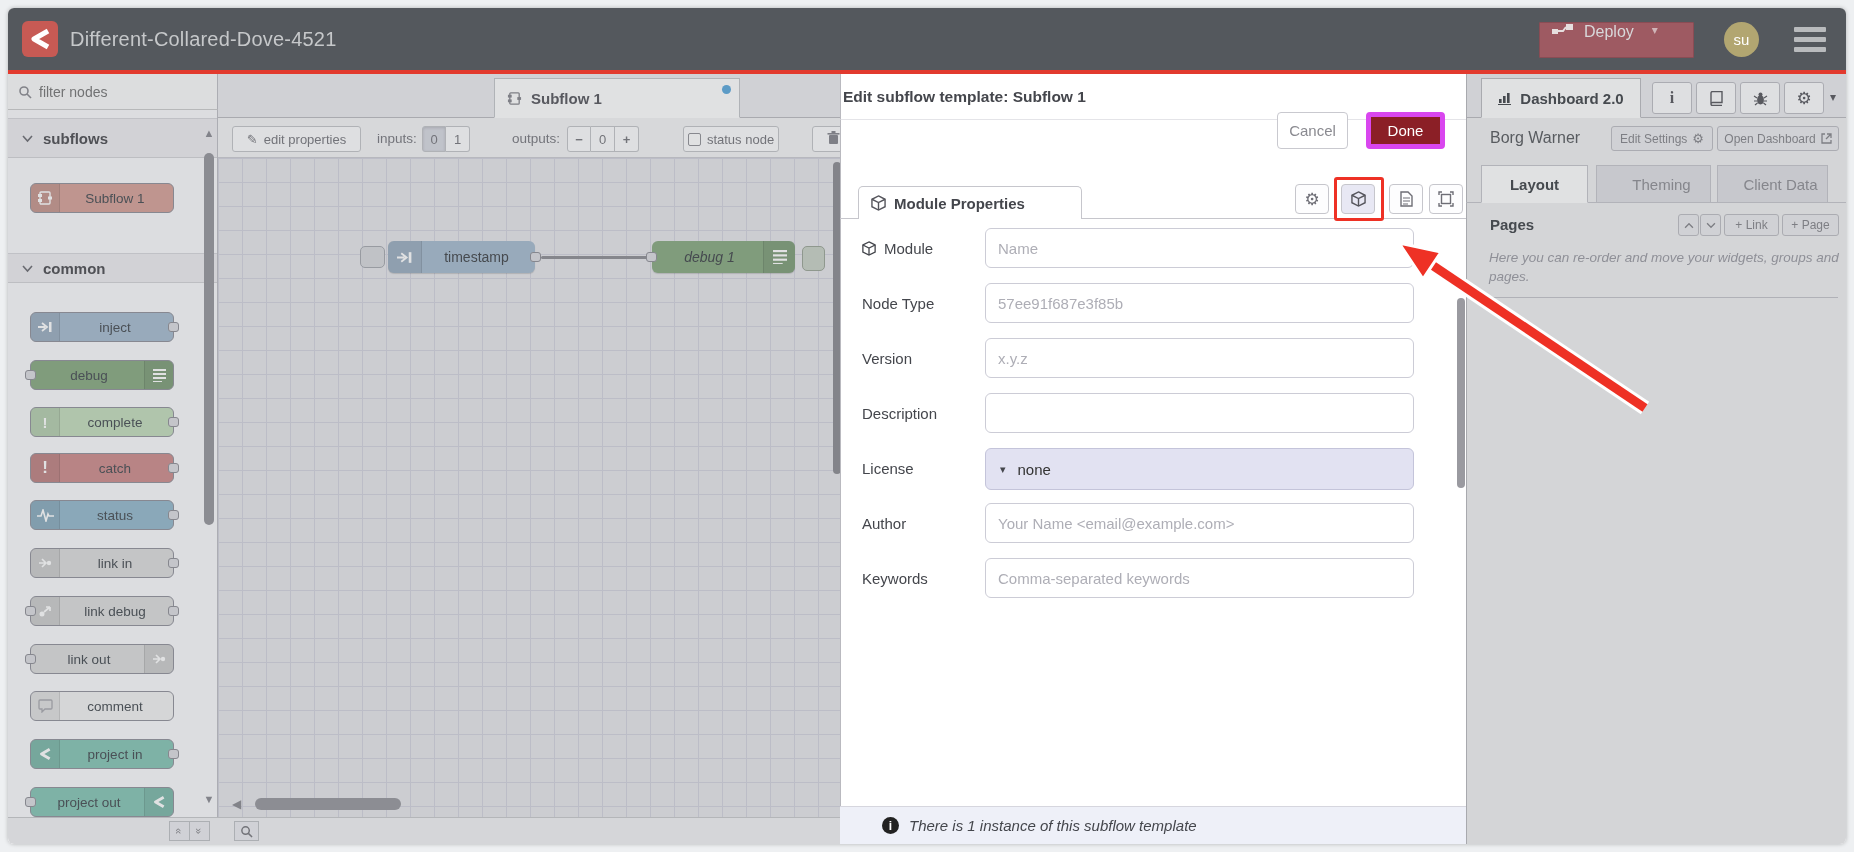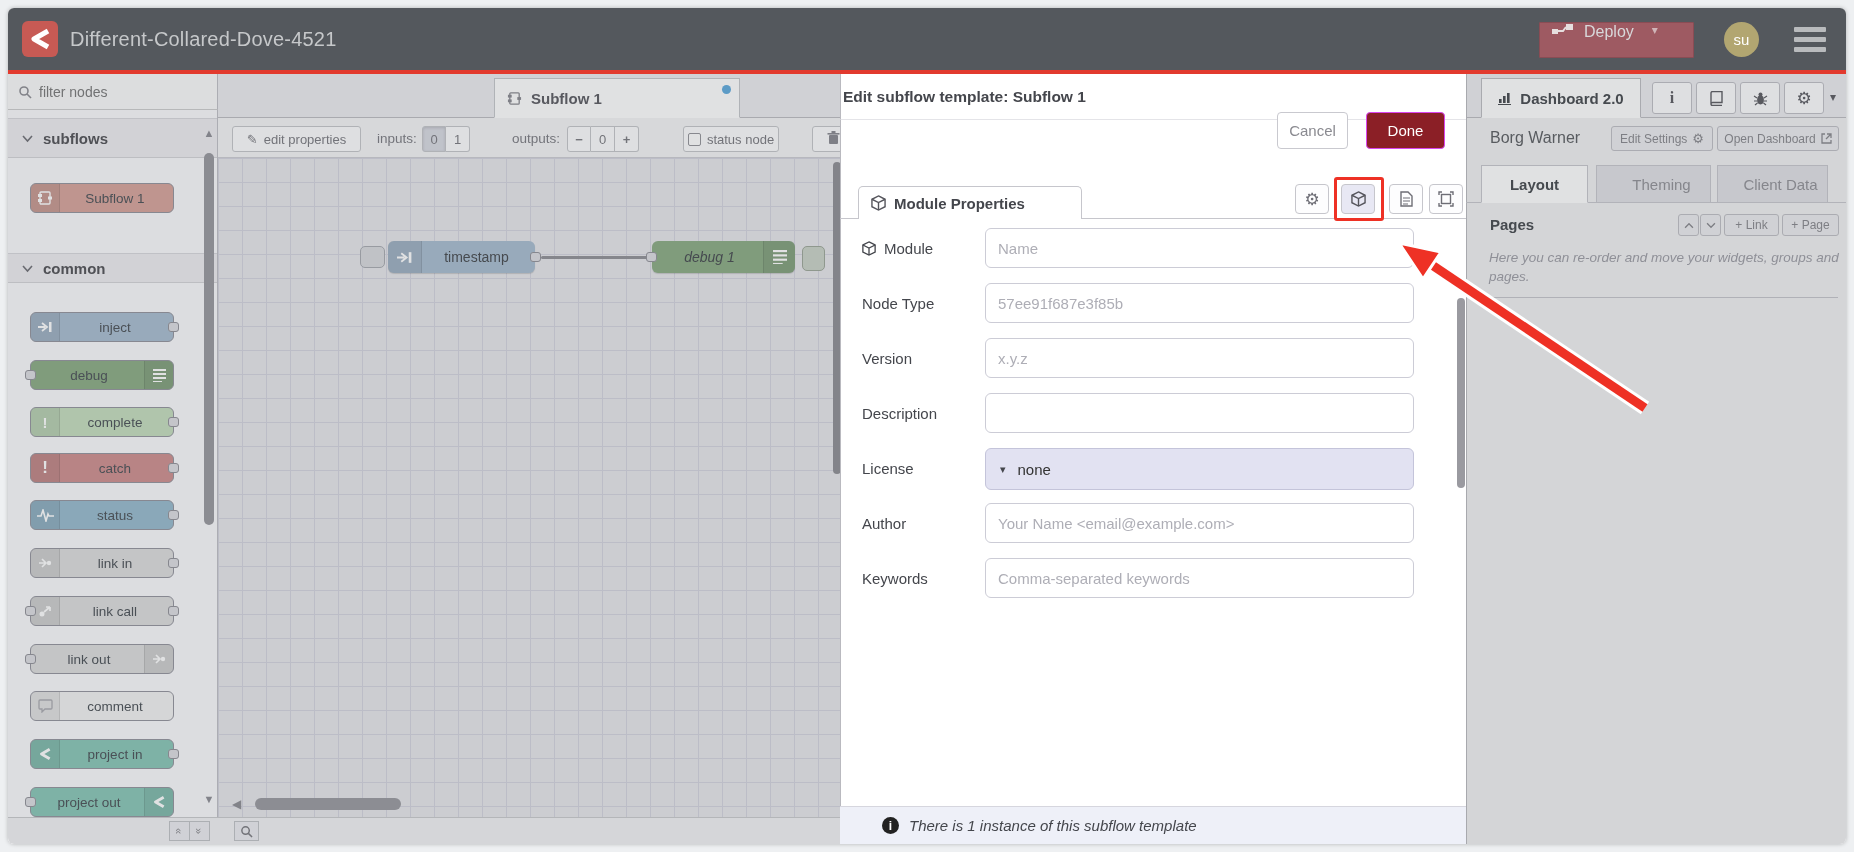"Done" #done-btn { border: 1px solid #d946ef -> 5px solid #d946ef }
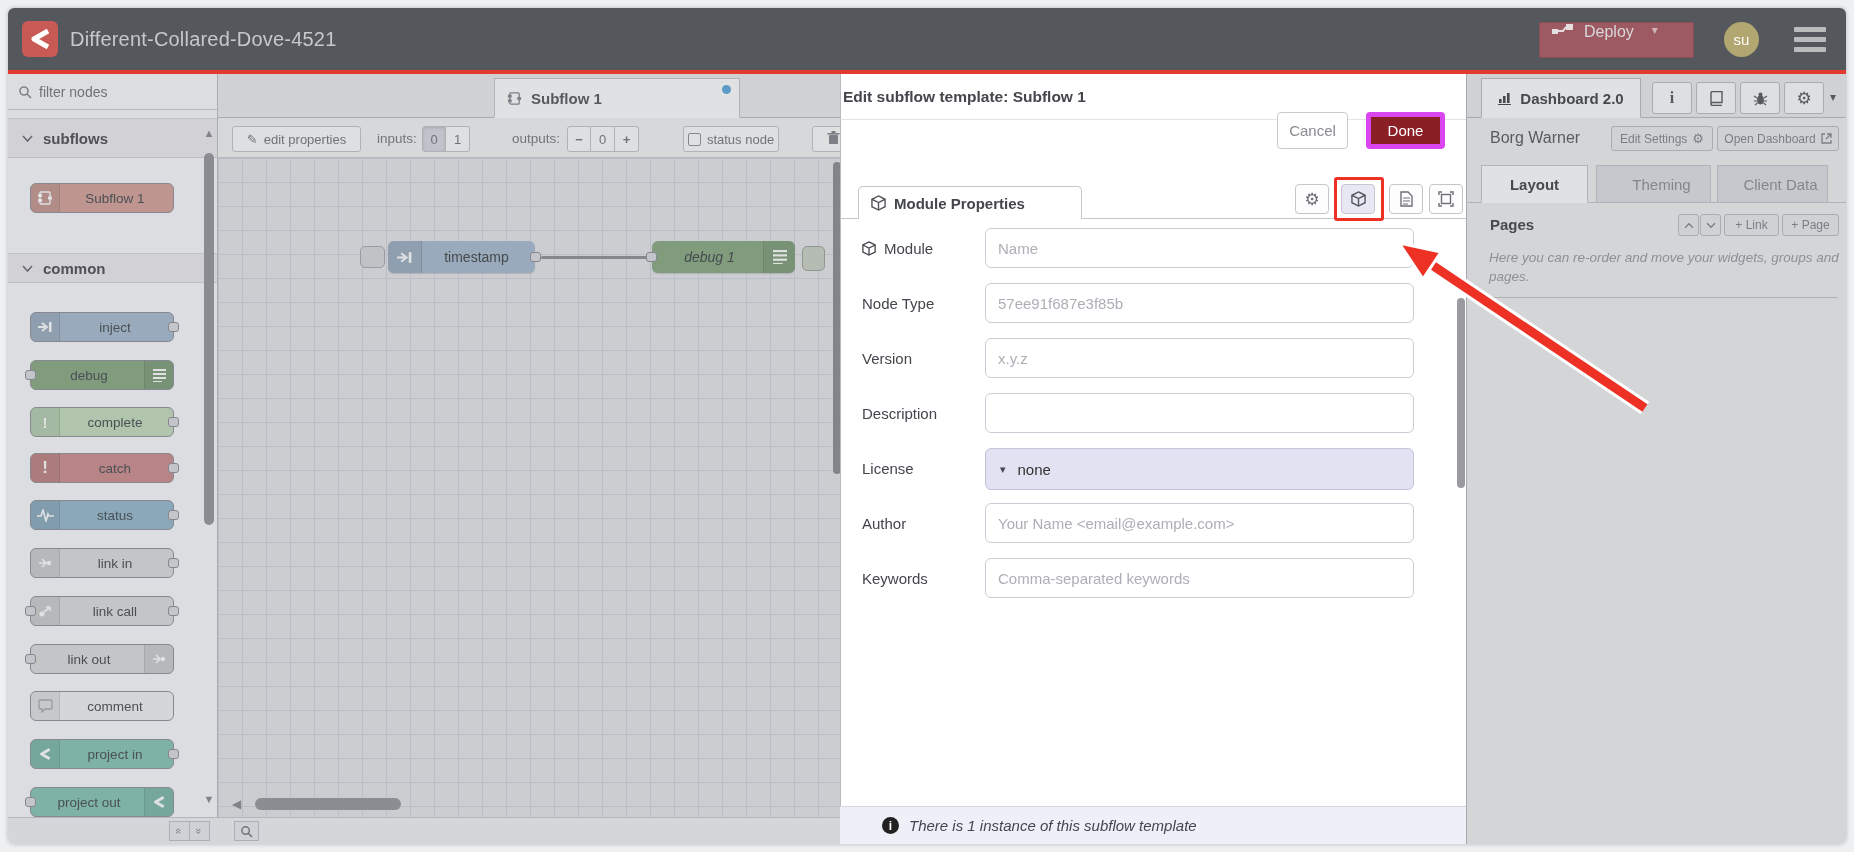"link call" span.lbl { text: call -> debug }
